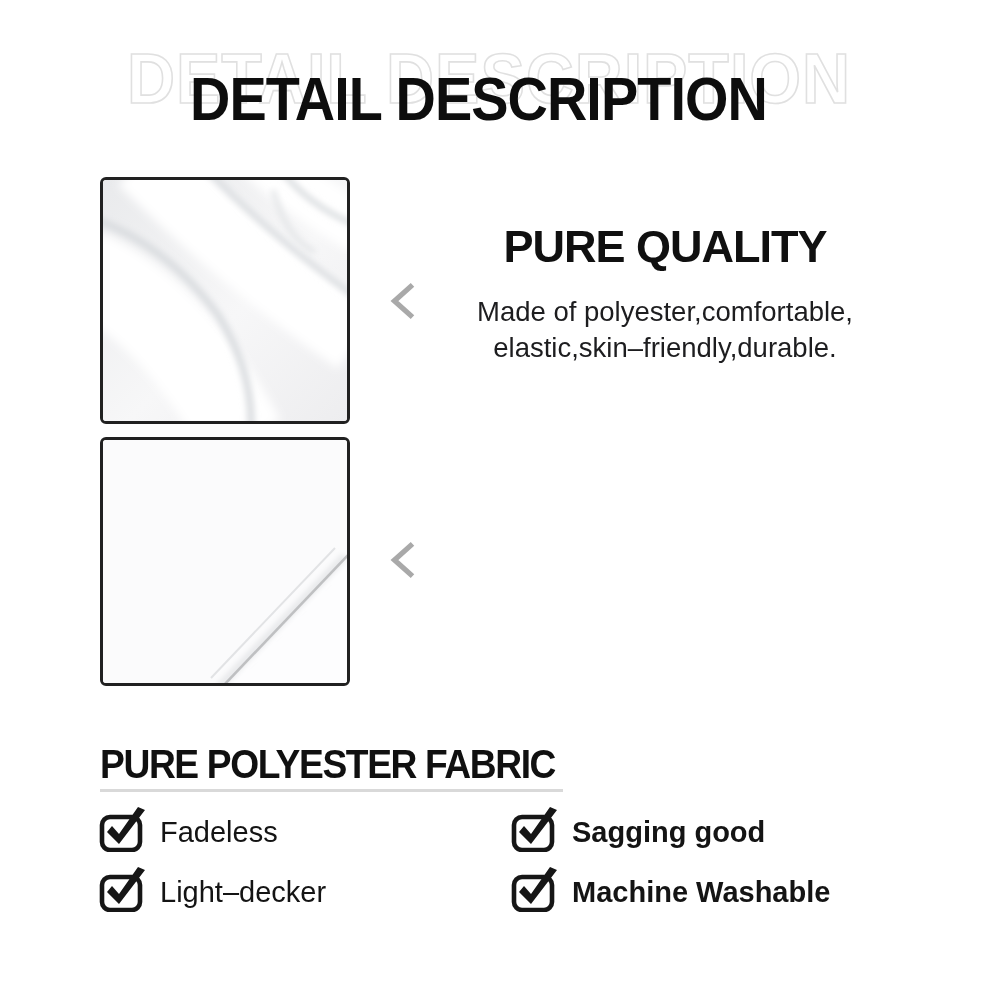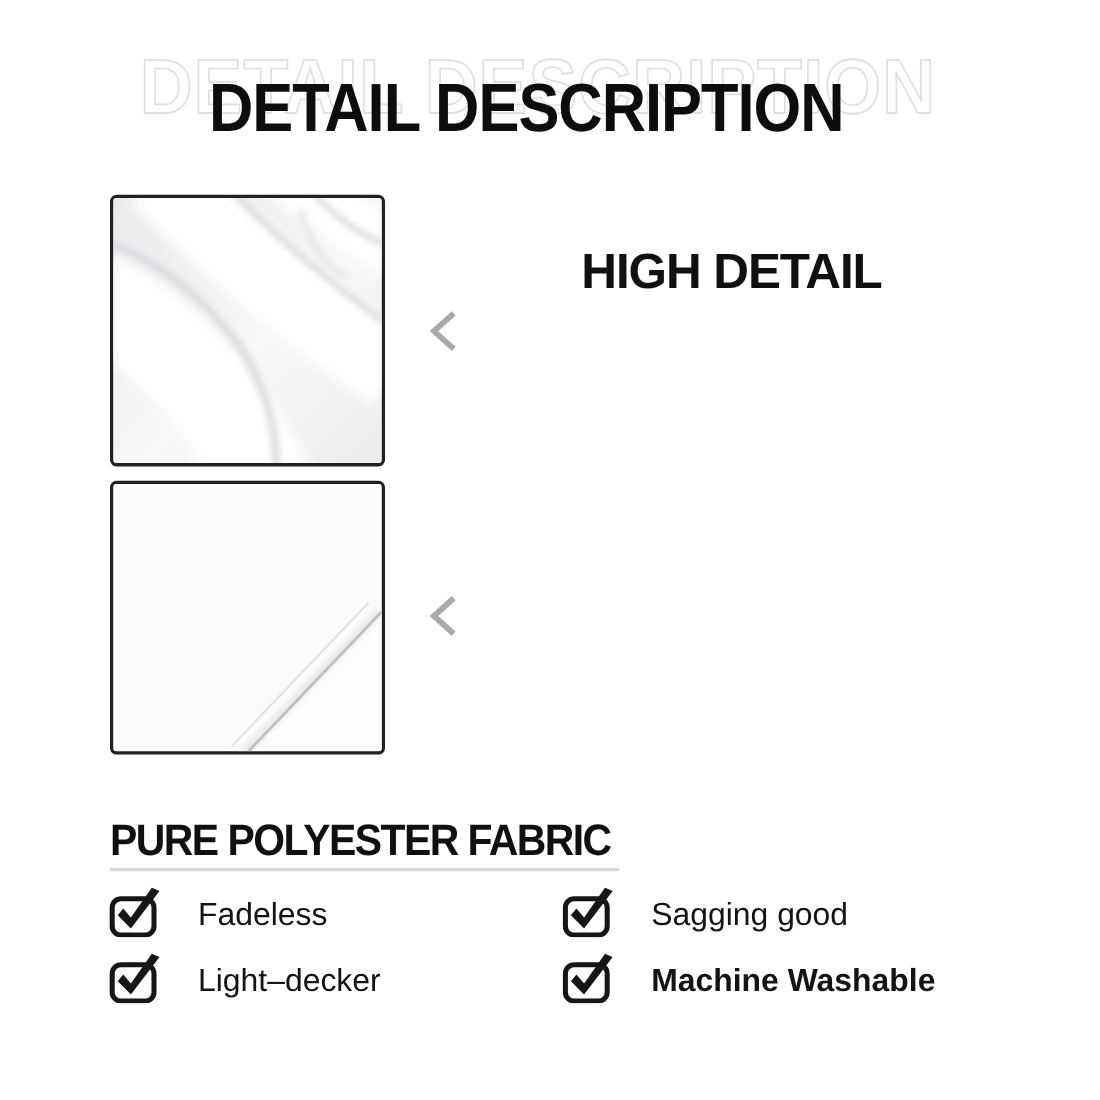"HIGH DETAIL" h2 { text: HIGH DETAIL -> PURE QUALITY }
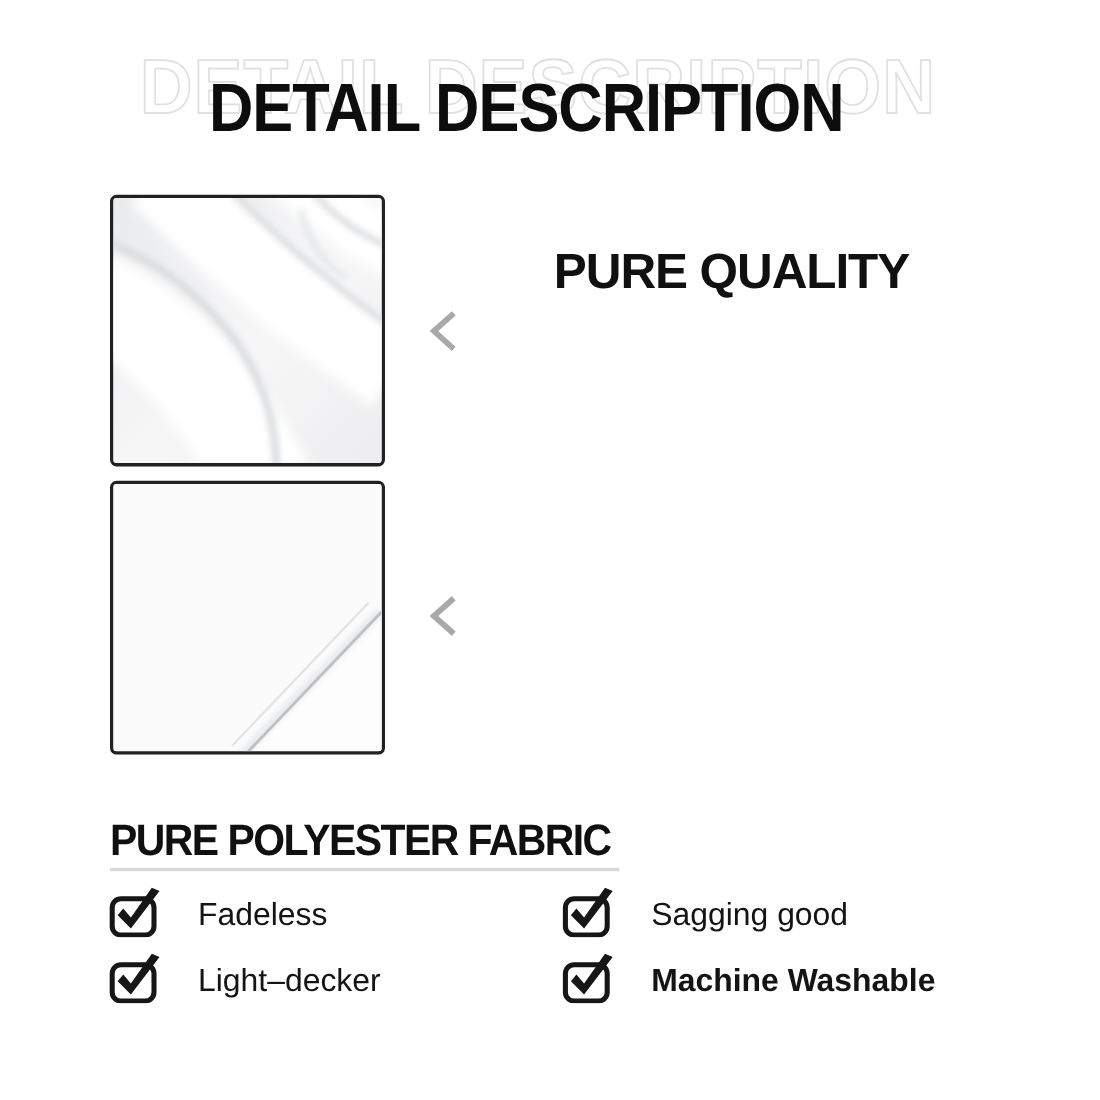"Made of polyester,comfortable," p { html: none -> <p> <span>Made of polyester,comfortable,</span> <span>elastic,skin–friendly,durable.</span> </p> }
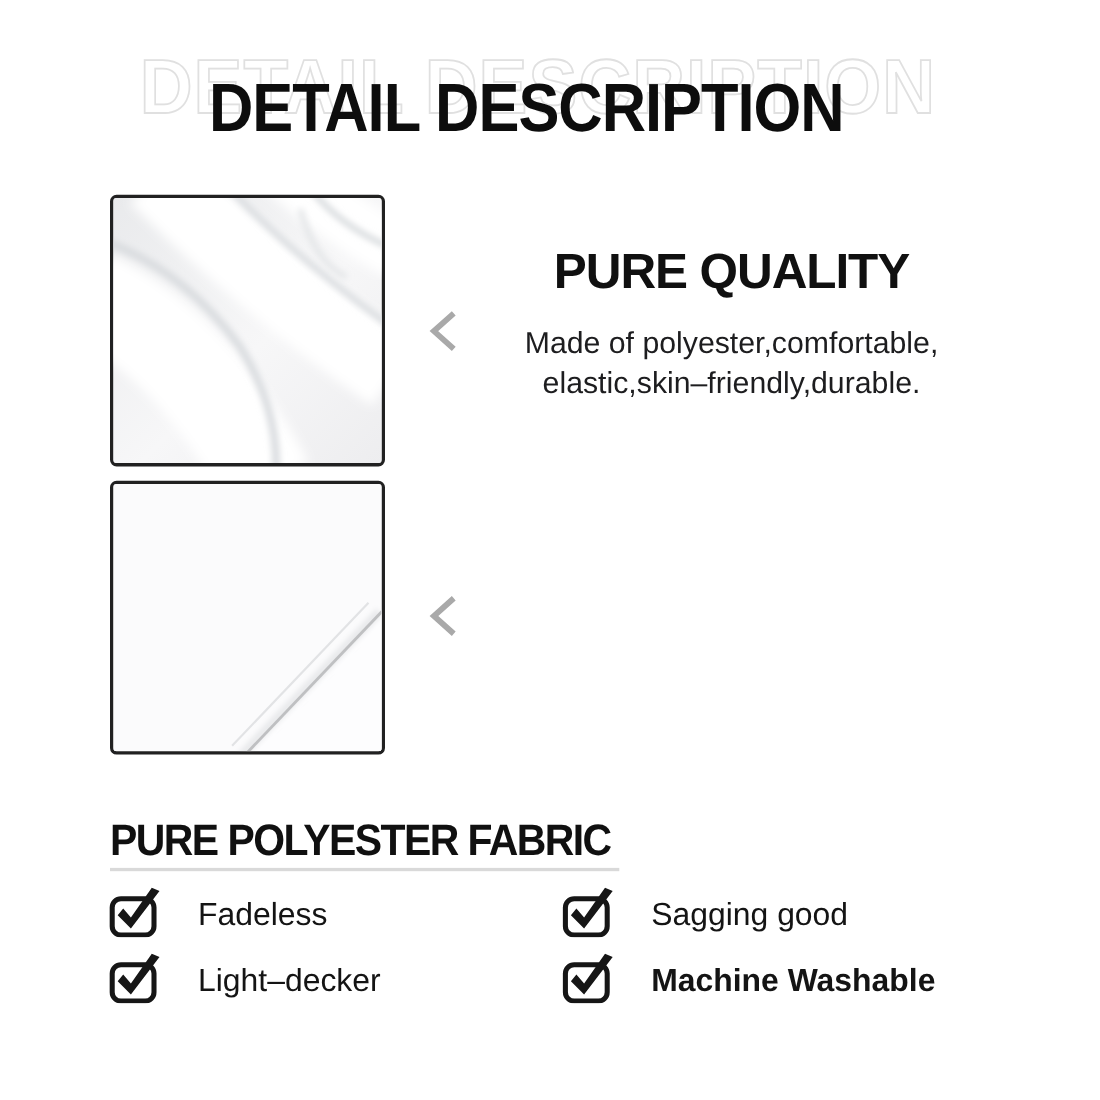"Fadeless" .feature { gap: 32px -> 12px }
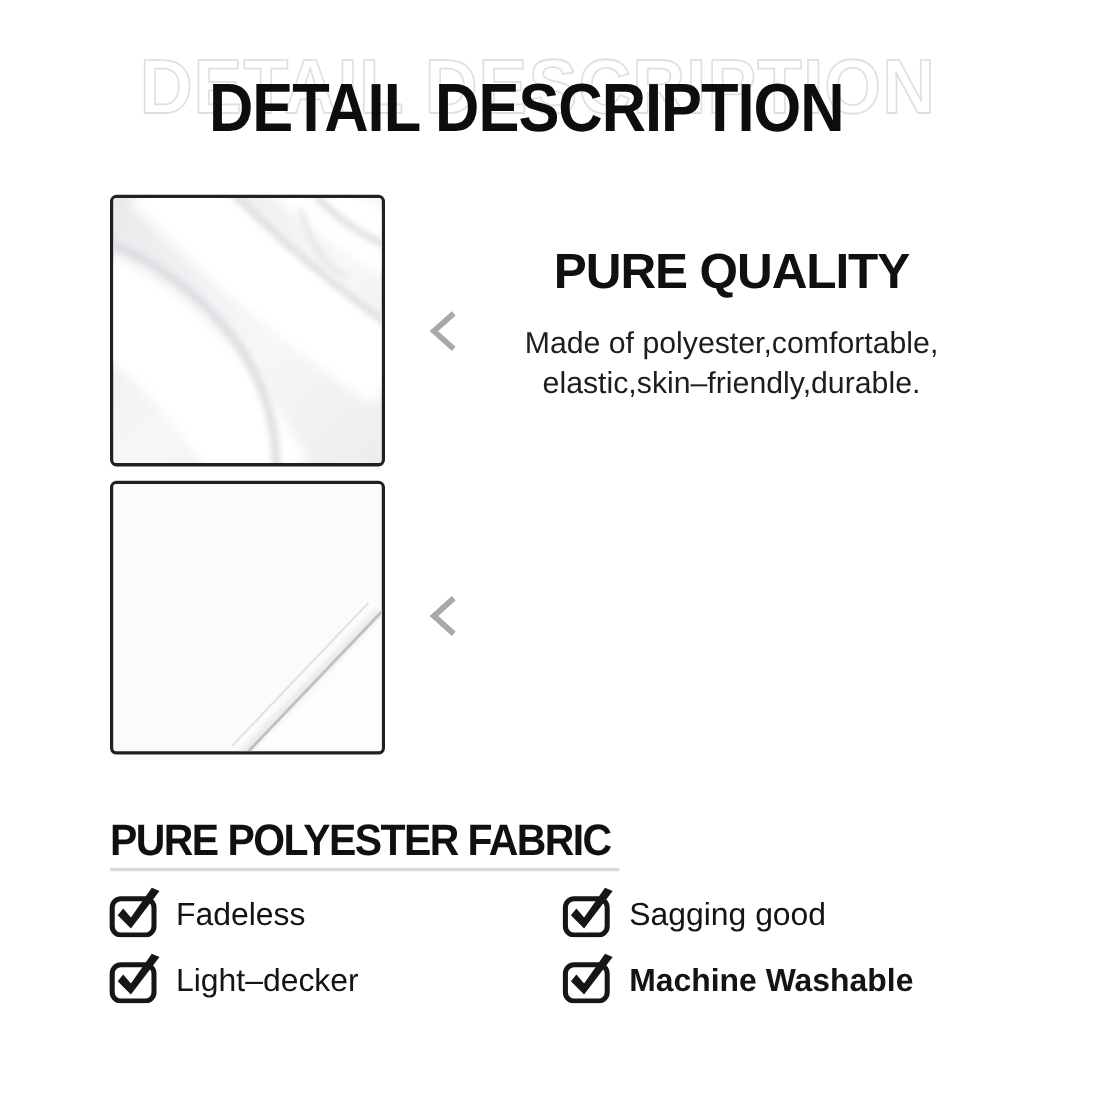"Sagging good" .f2 { font-weight: none -> bold }
